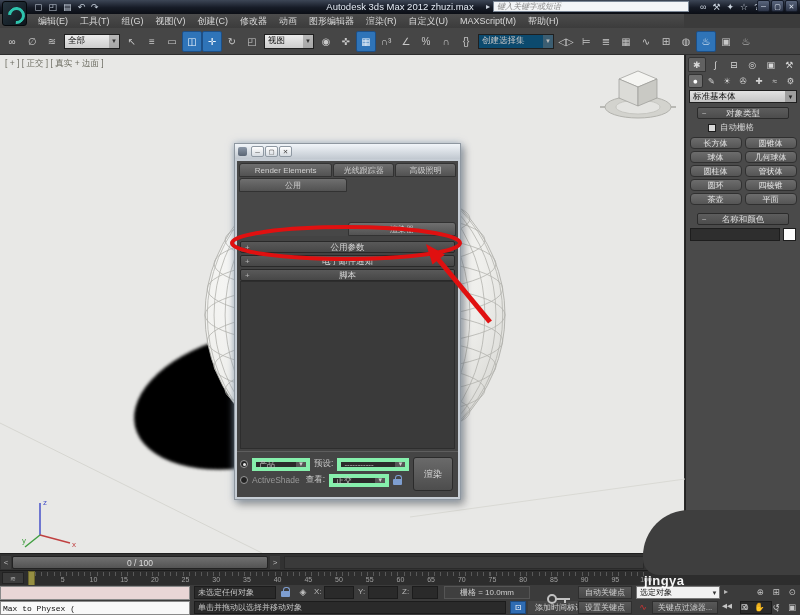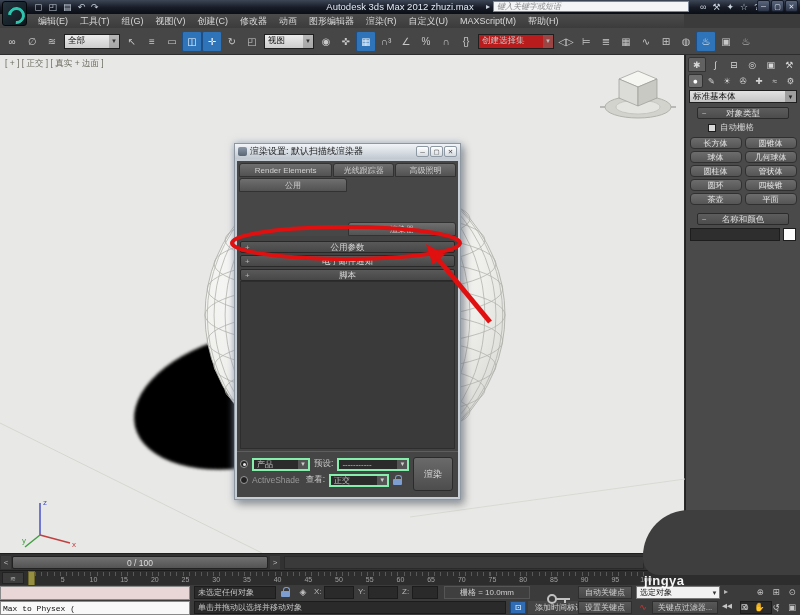"创建选择集" .tb-combo.dark { background: #b91c1c -> #0c4a6e }
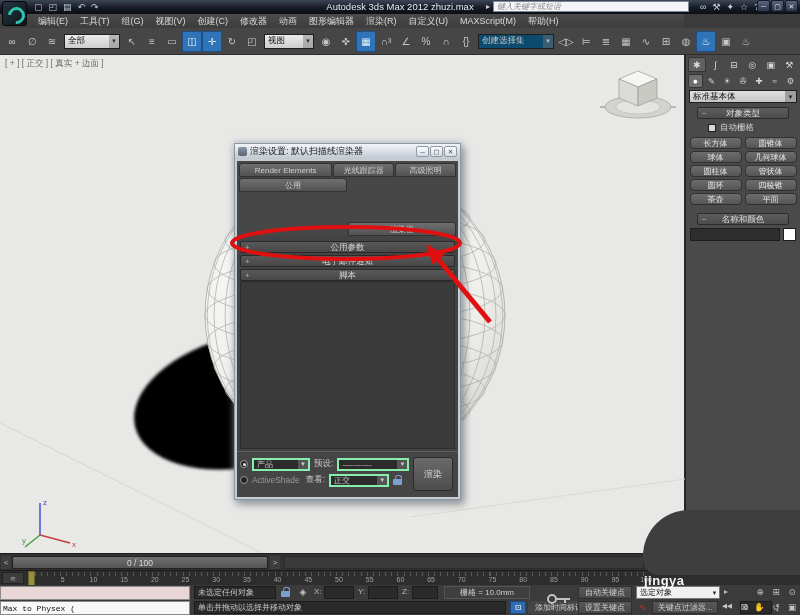"渲染设置: 默认扫描线渲染器" span.txt { html: <span>渲染设置: 默认扫描线渲染器</span> -> none }
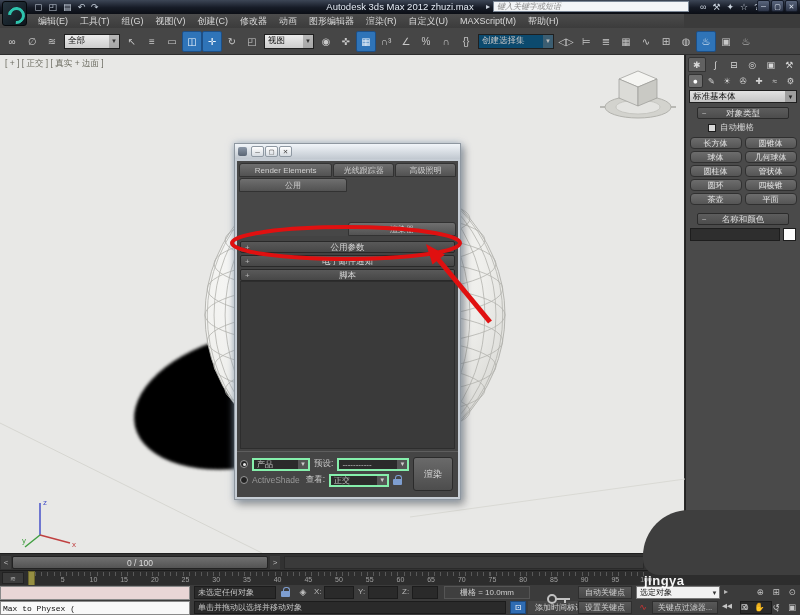"产品" .dcombo { border: 2px solid #86efac -> 4px solid #86efac }
